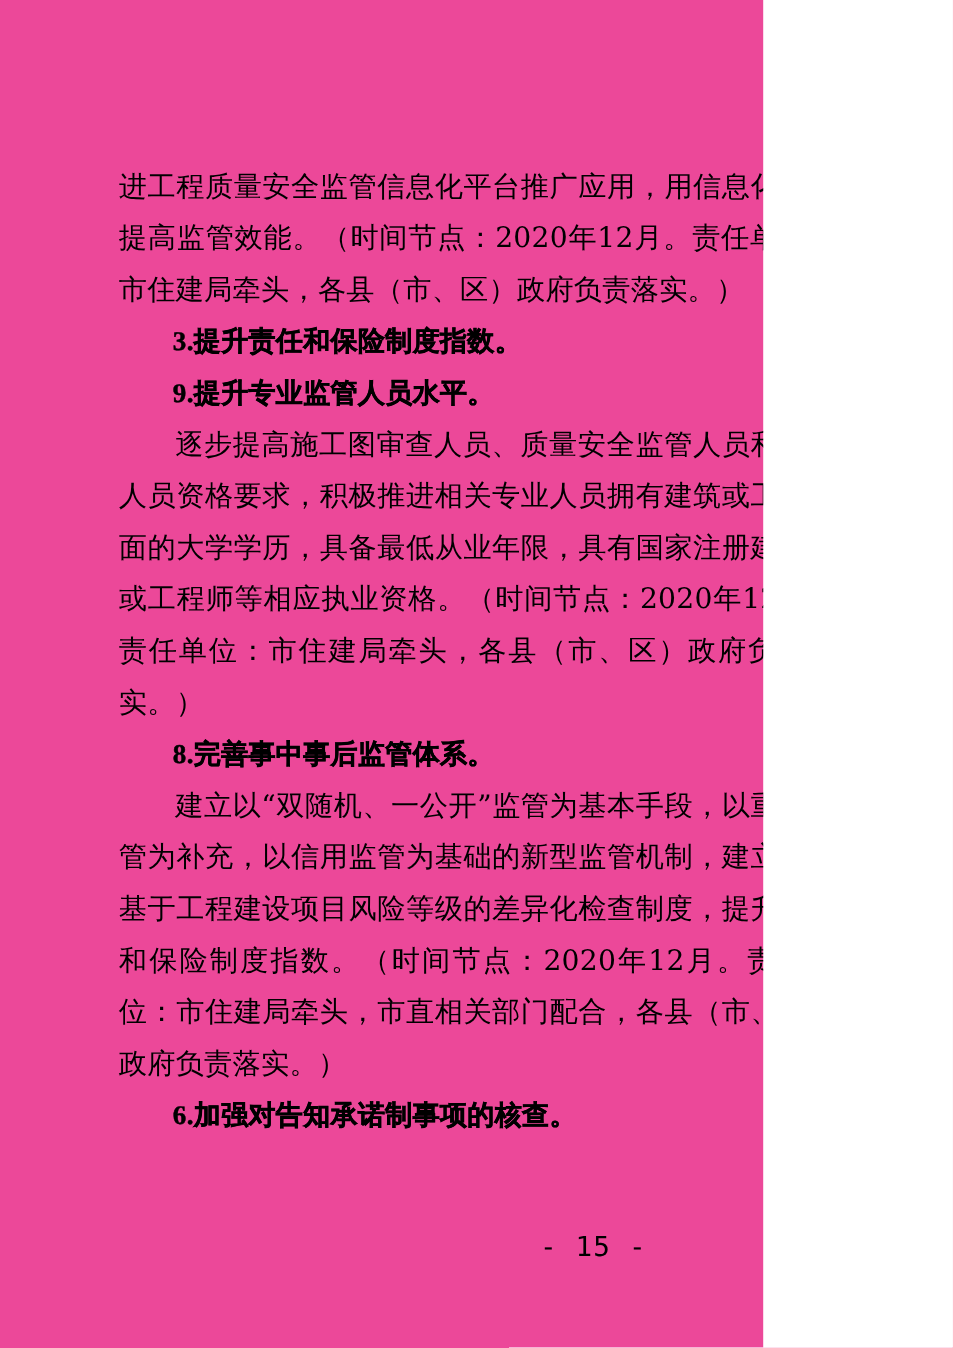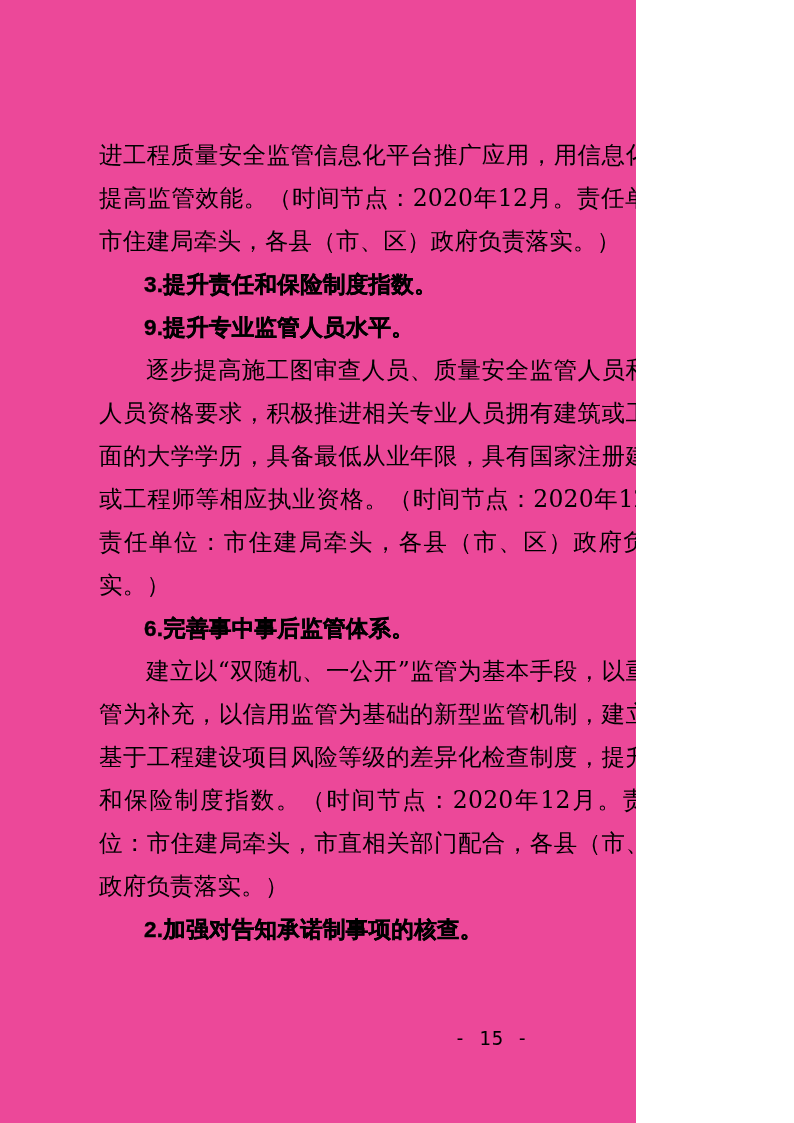"3.提升责任和保险制度指数。" .heading { font-family: Liberation Sans, sans-serif -> Liberation Serif, serif }
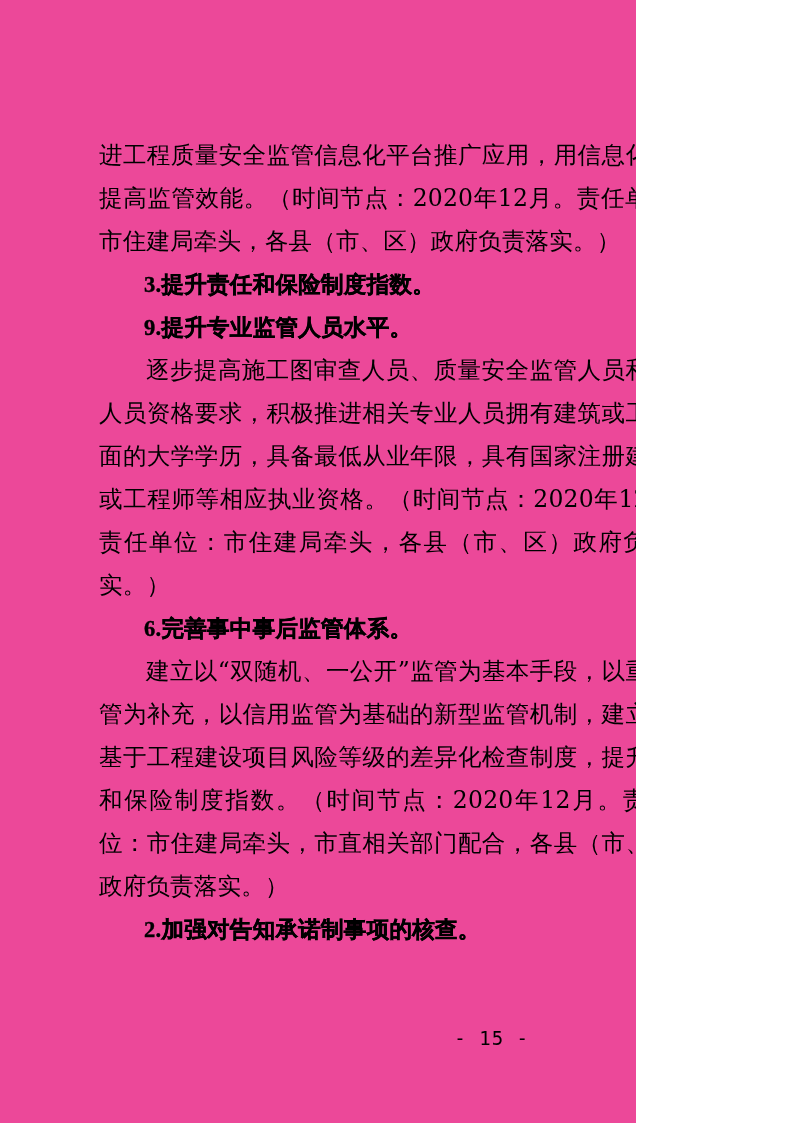"6.完善事中事后监管体系。" p.heading { text: 6 -> 8 }
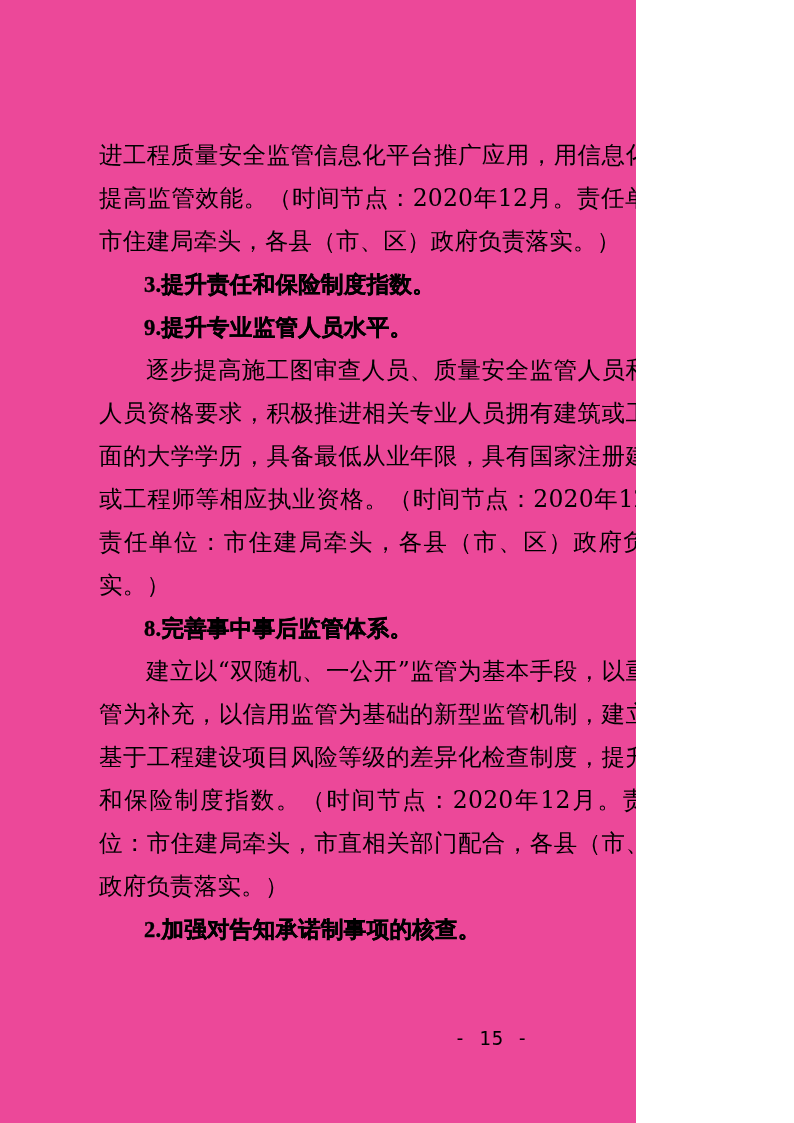"2.加强对告知承诺制事项的核查。" p.heading { text: 2 -> 6 }
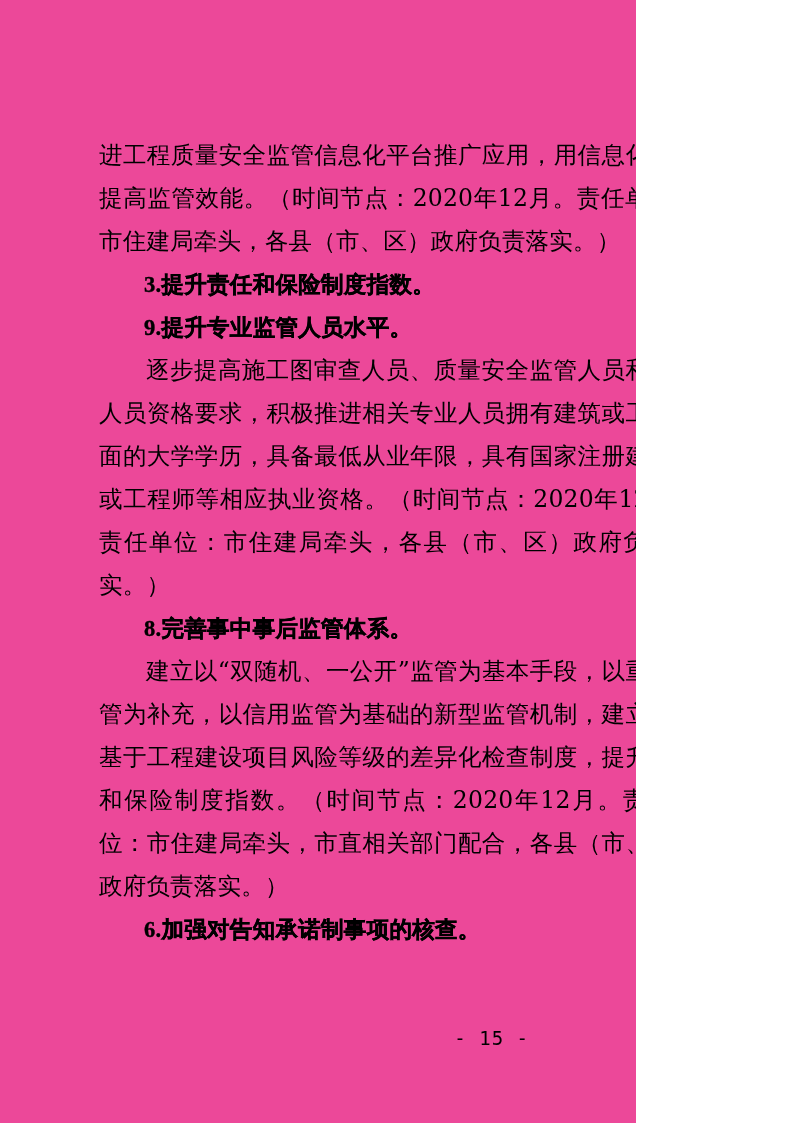"- 15 -" .page-number { font-size: 19px -> 23px; right: 107px -> 97px }
